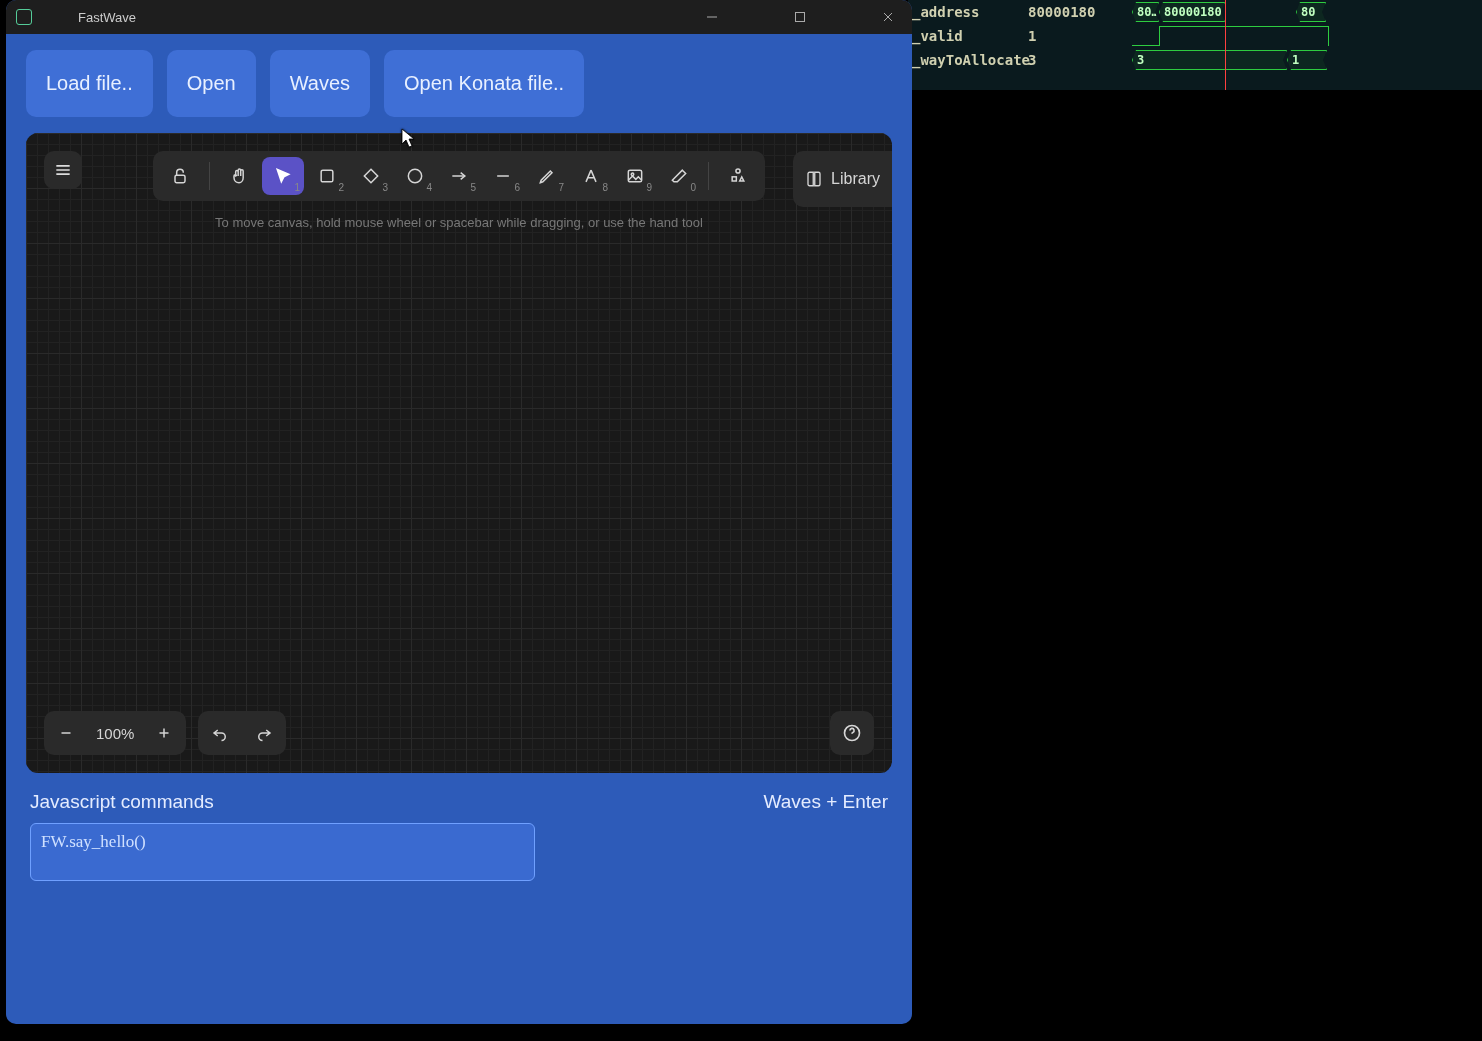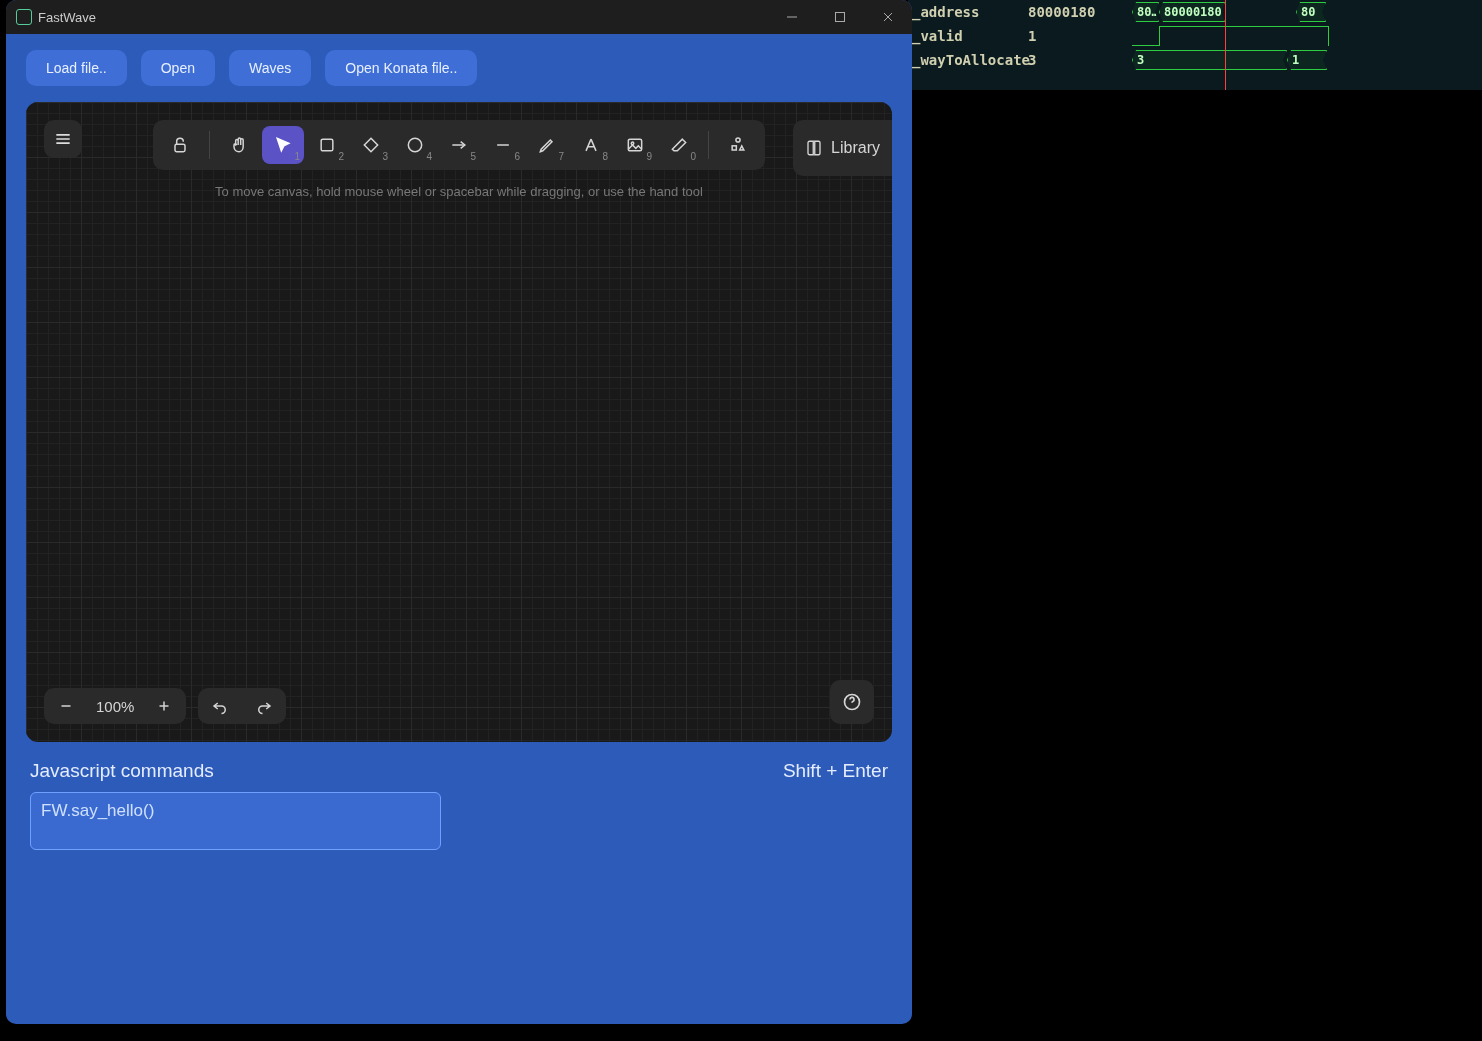"FastWave" .titlebar { gap: none -> 40px }
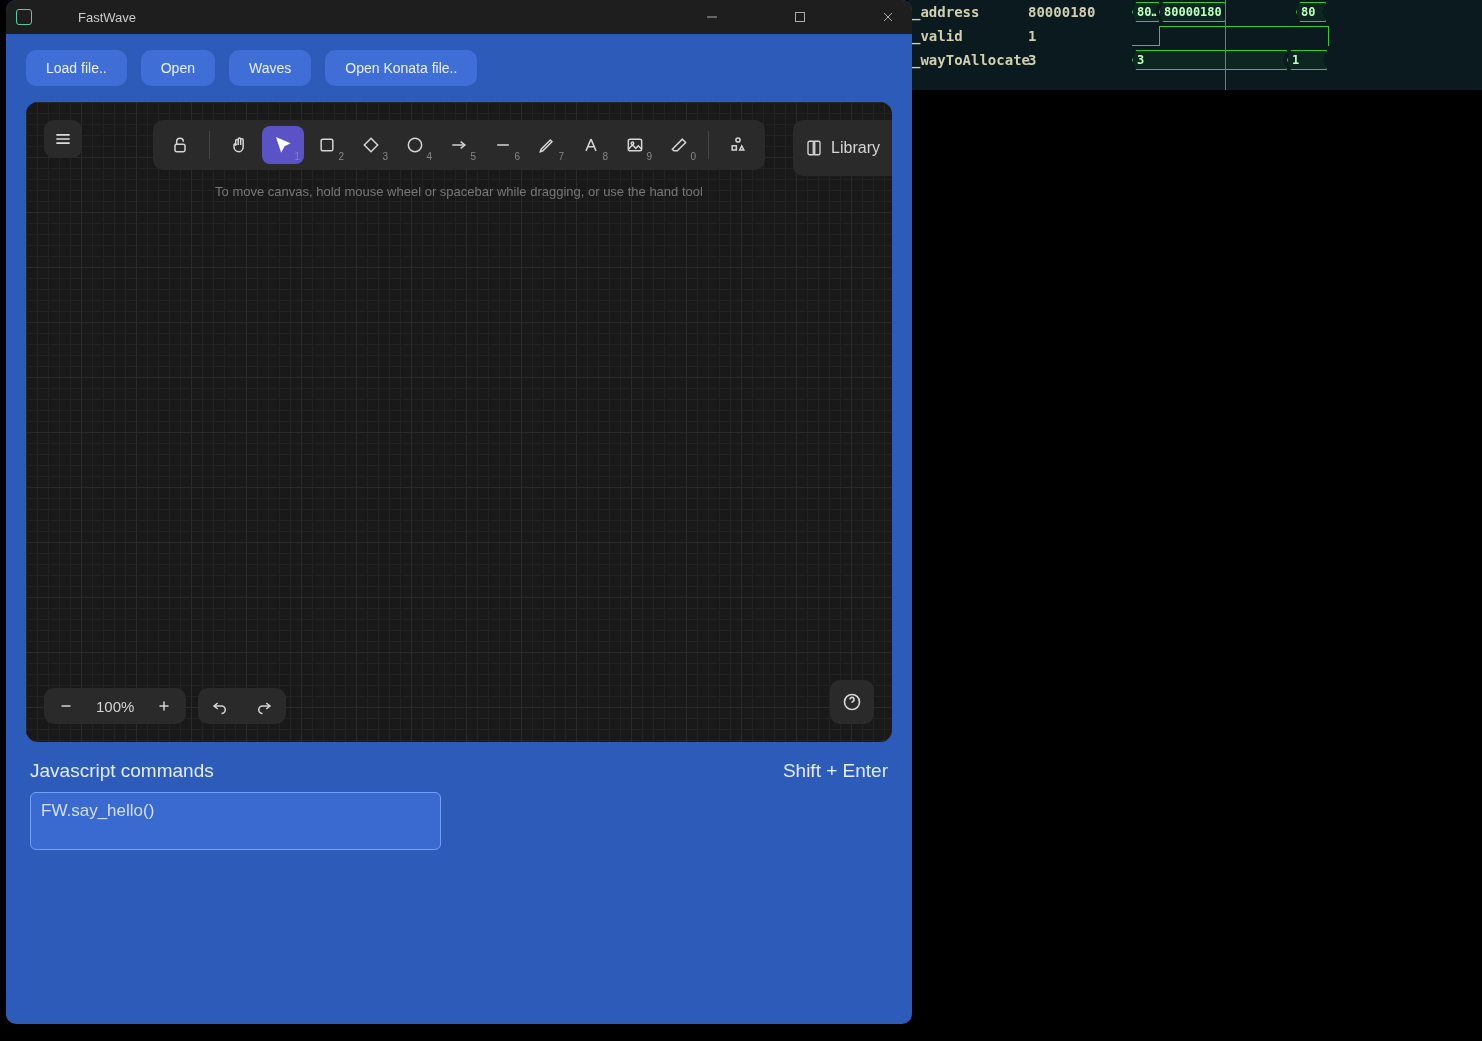"Load file.." .topbtn { font-size: 14px -> 20px; padding: 10px 20px -> 22px 20px }
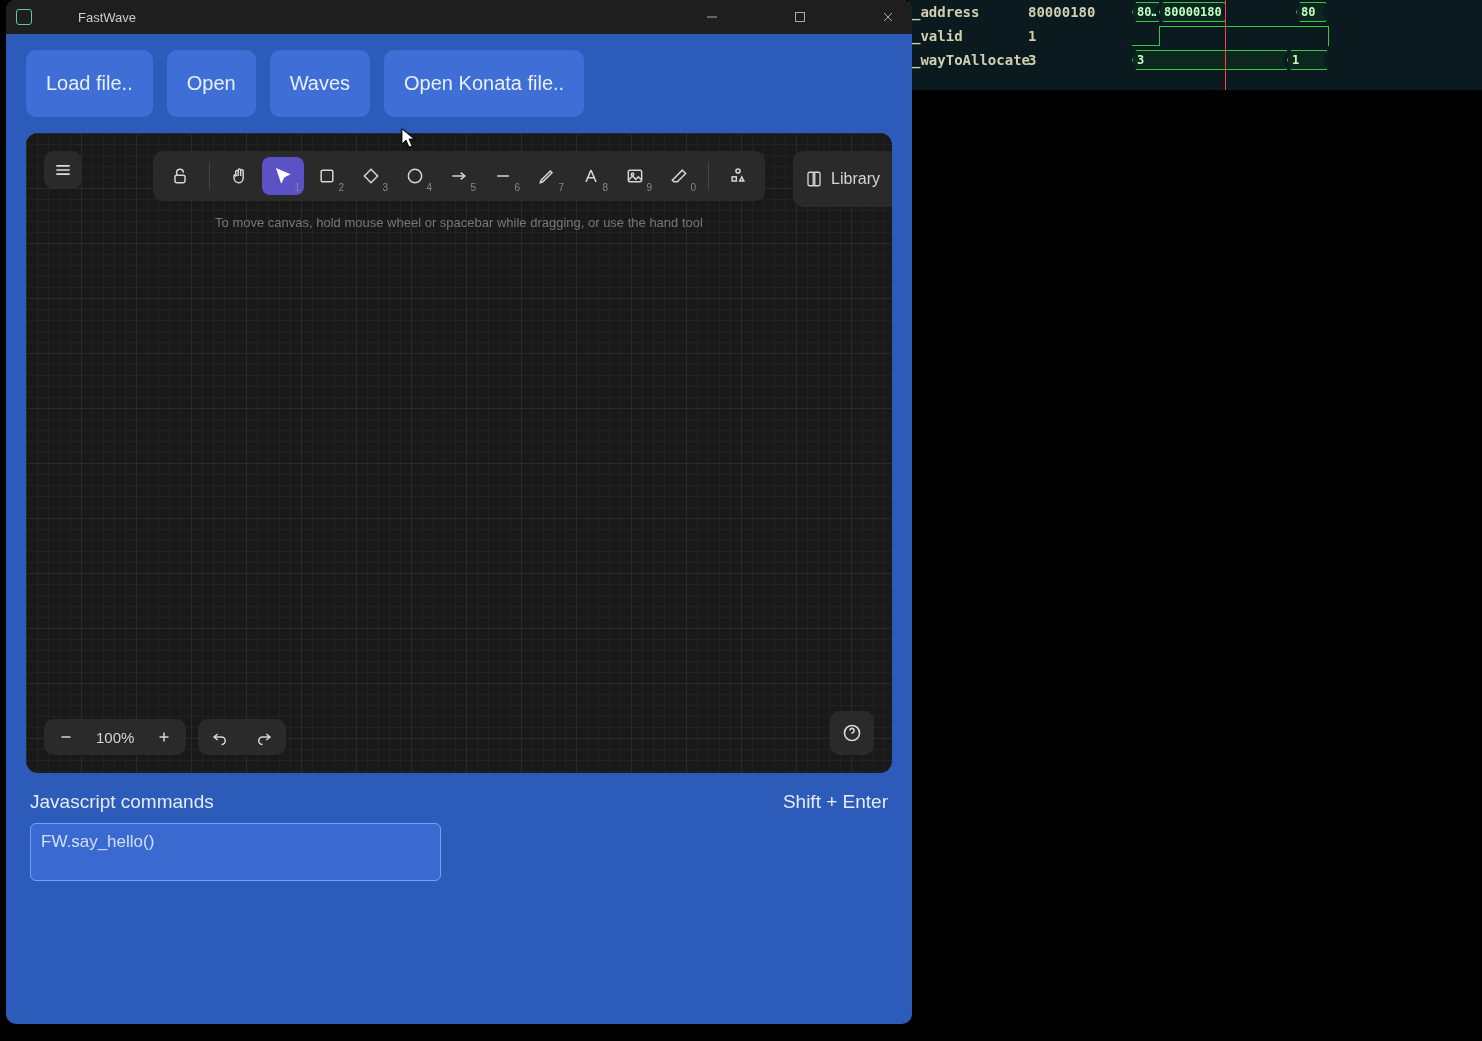"100%" .bgroup { height: 36px -> 44px }
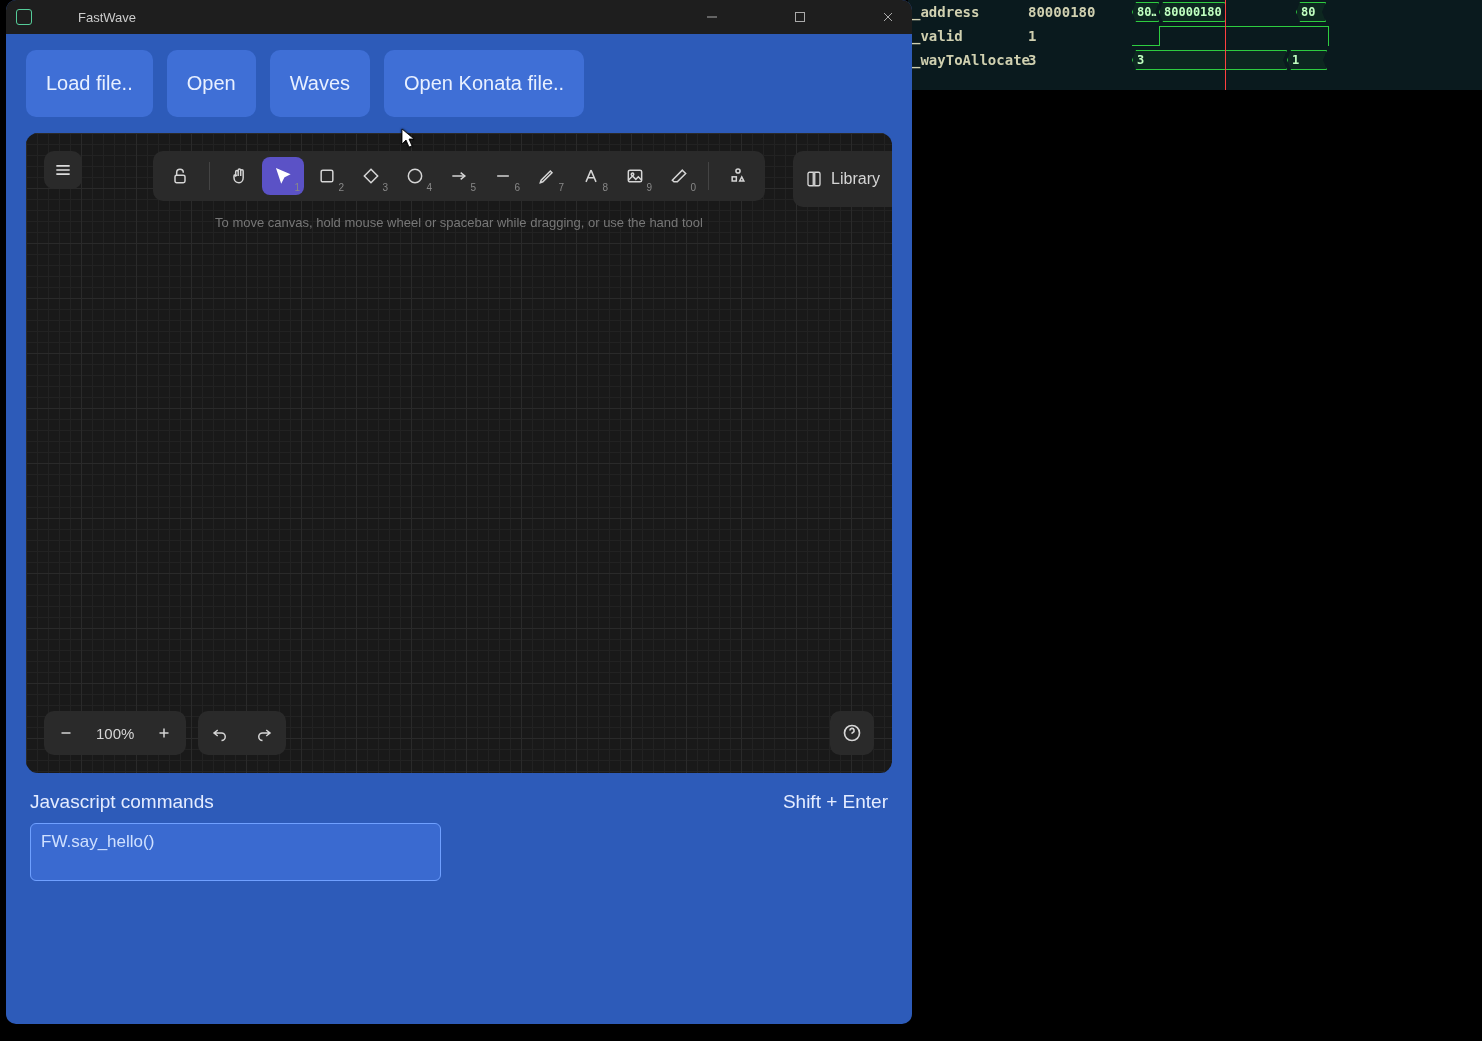"Shift + Enter" span { text: Shift -> Waves }
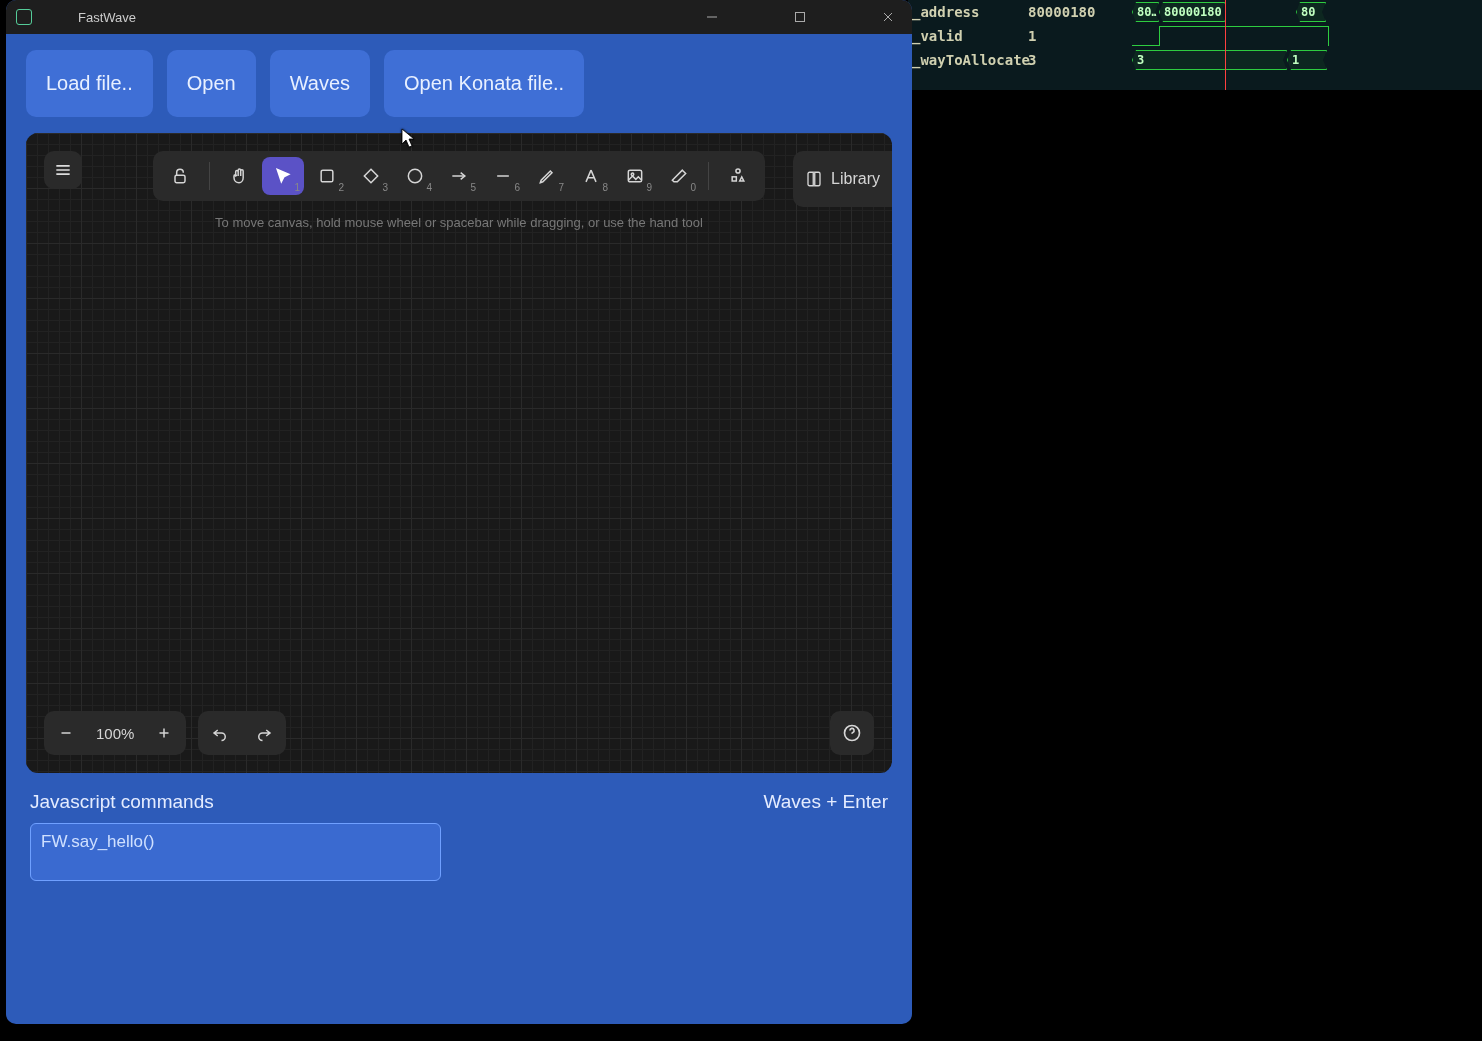"FW.say_hello()" .cmdbox { font-family: Liberation Sans, sans-serif -> Liberation Serif, serif; width: 411px -> 505px }
